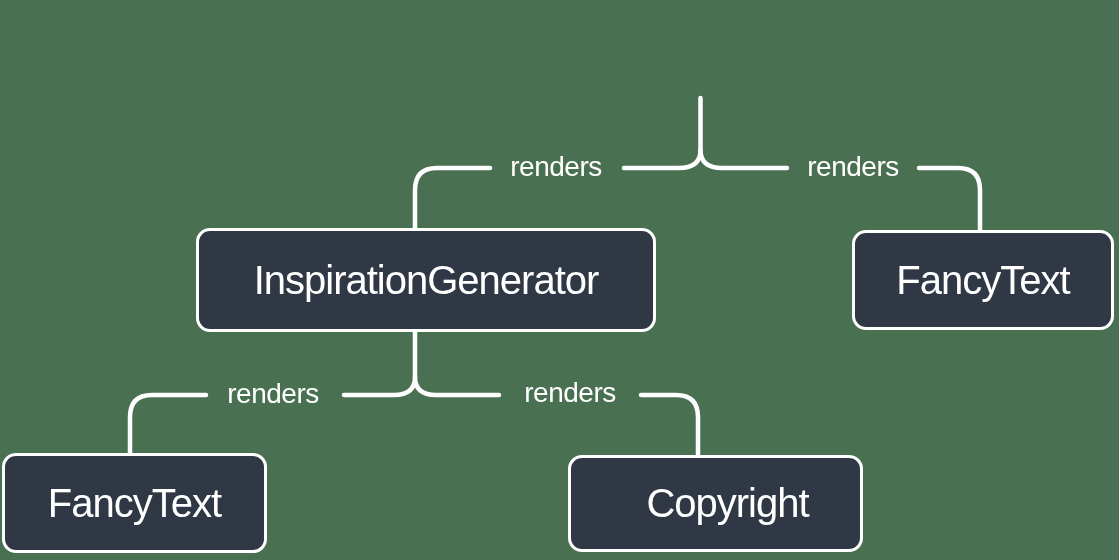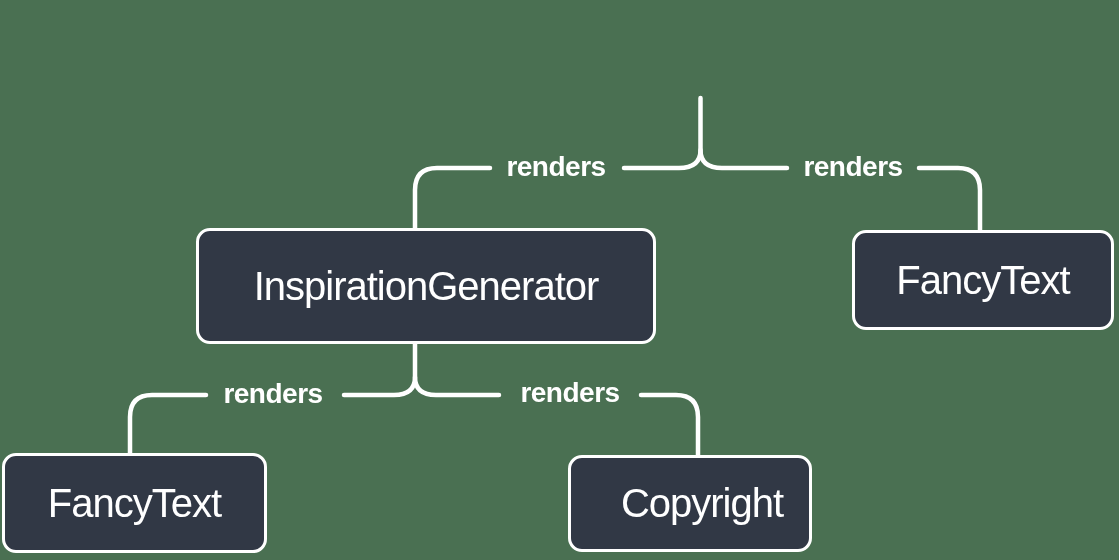"renders" .edge-label { font-weight: 700 -> 400 }
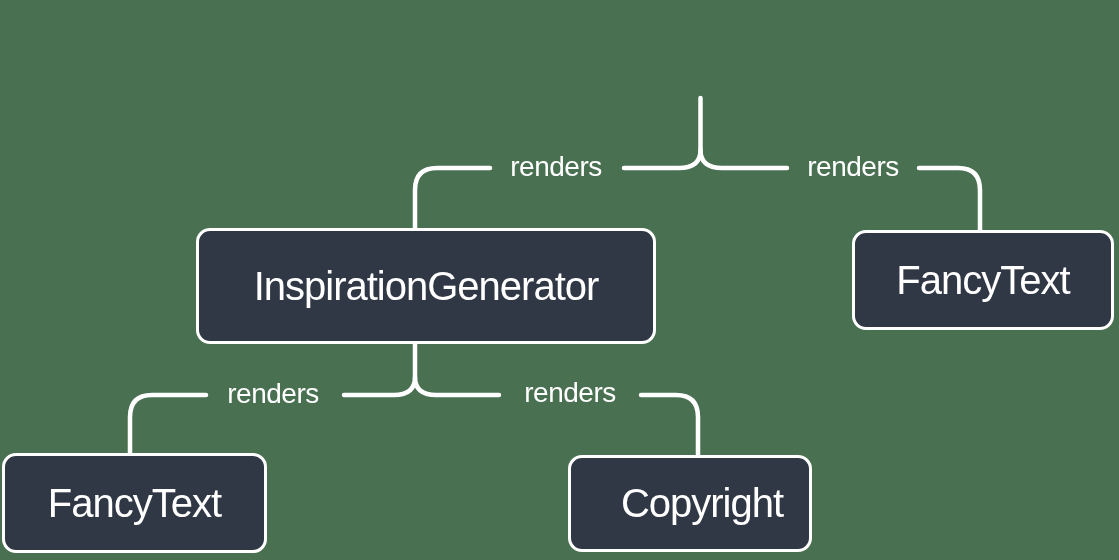"InspirationGenerator" .node-inspiration { height: 116px -> 104px }
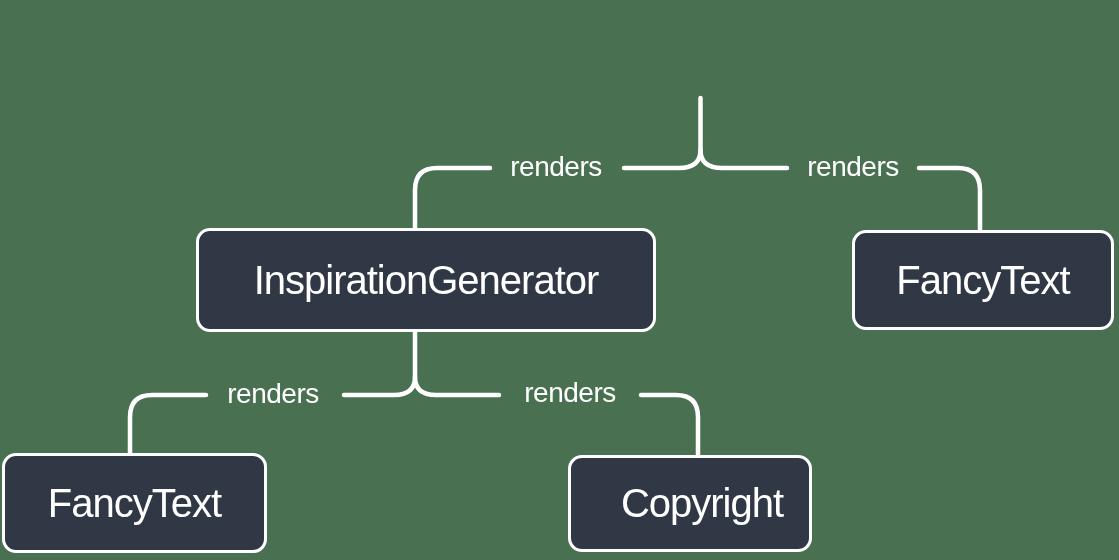"Copyright" .node-copyright { width: 244px -> 295px }
